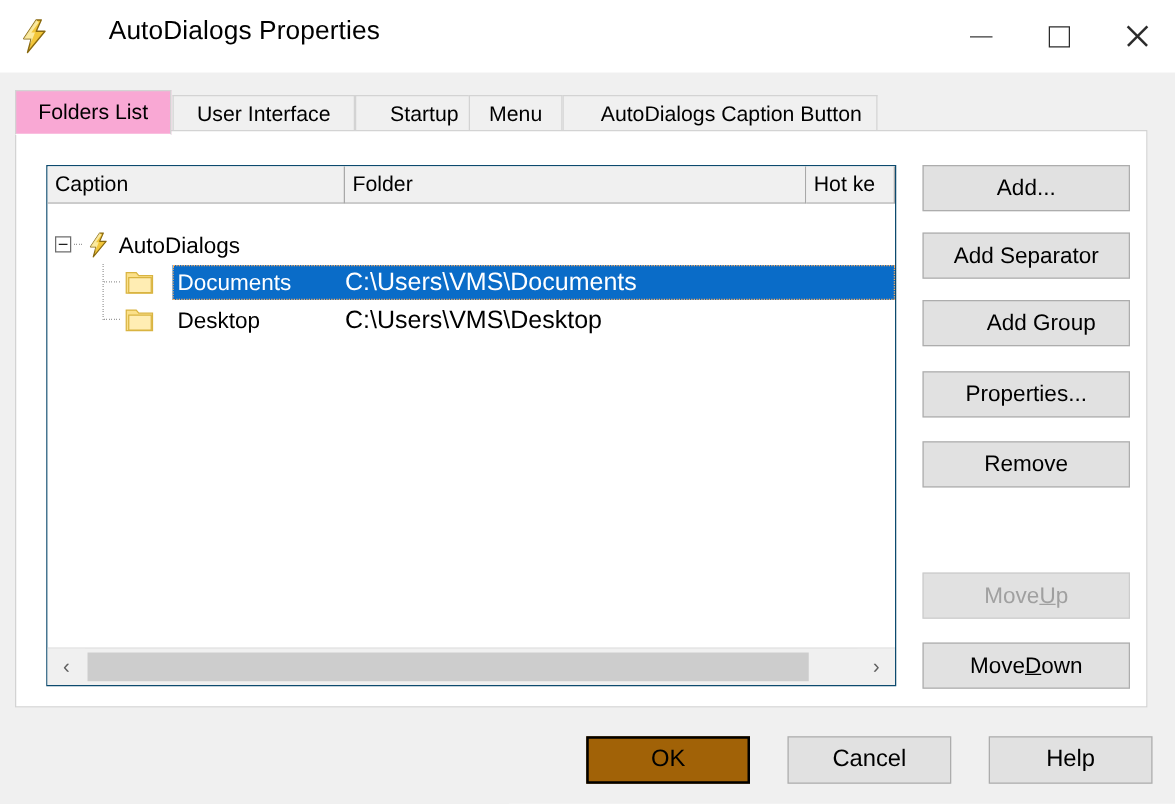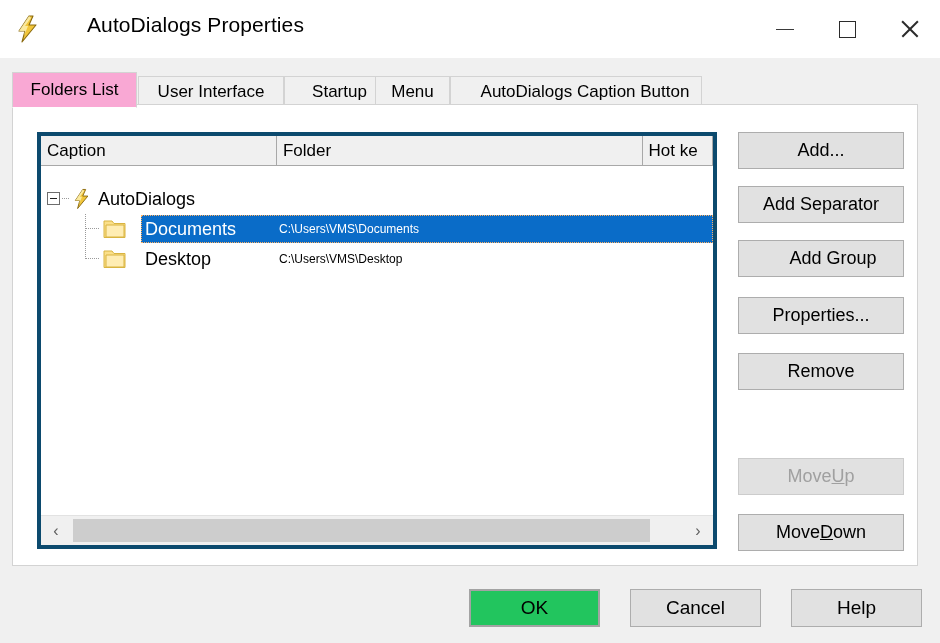"Caption" .listview { border: 4px solid #0c4a6e -> 1px solid #0c4a6e }
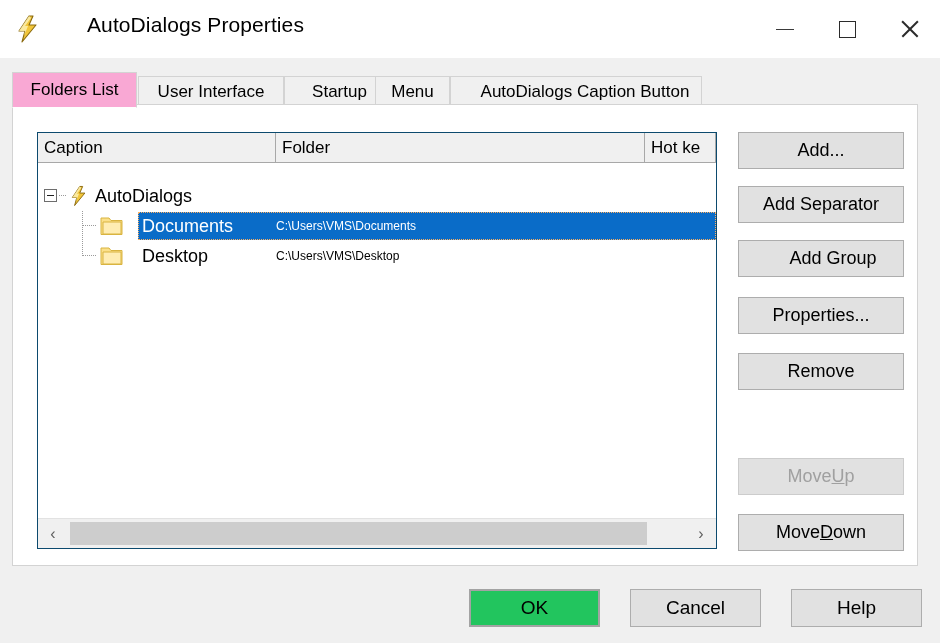"C:\Users\VMS\Documents" .lv-row .path { font-size: 12px -> 20px }
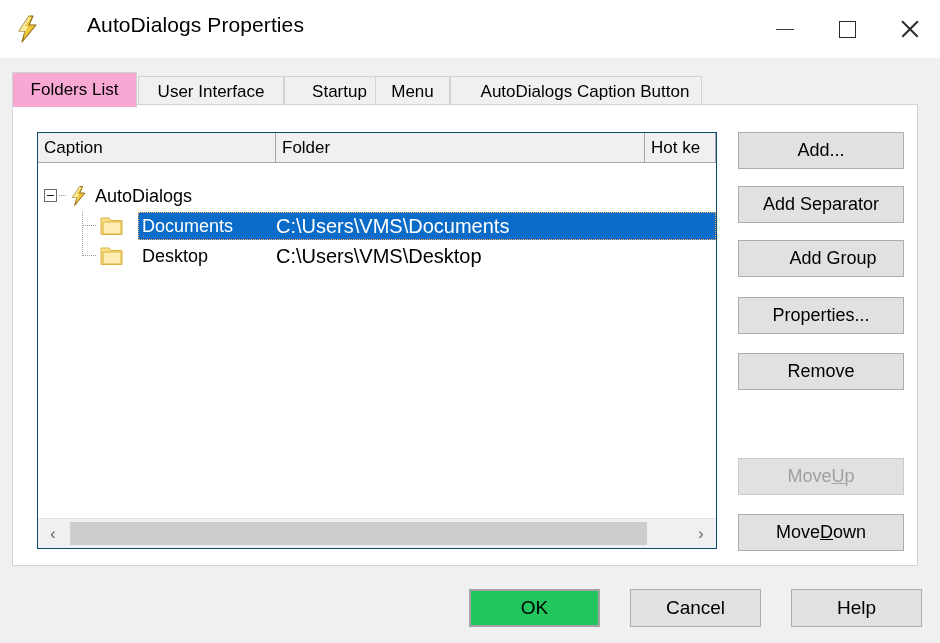"OK" .dlgbtn.default { background: #22c55e -> #a16207; border: 2px solid #a3a3a3 -> 2px solid #000000 }
